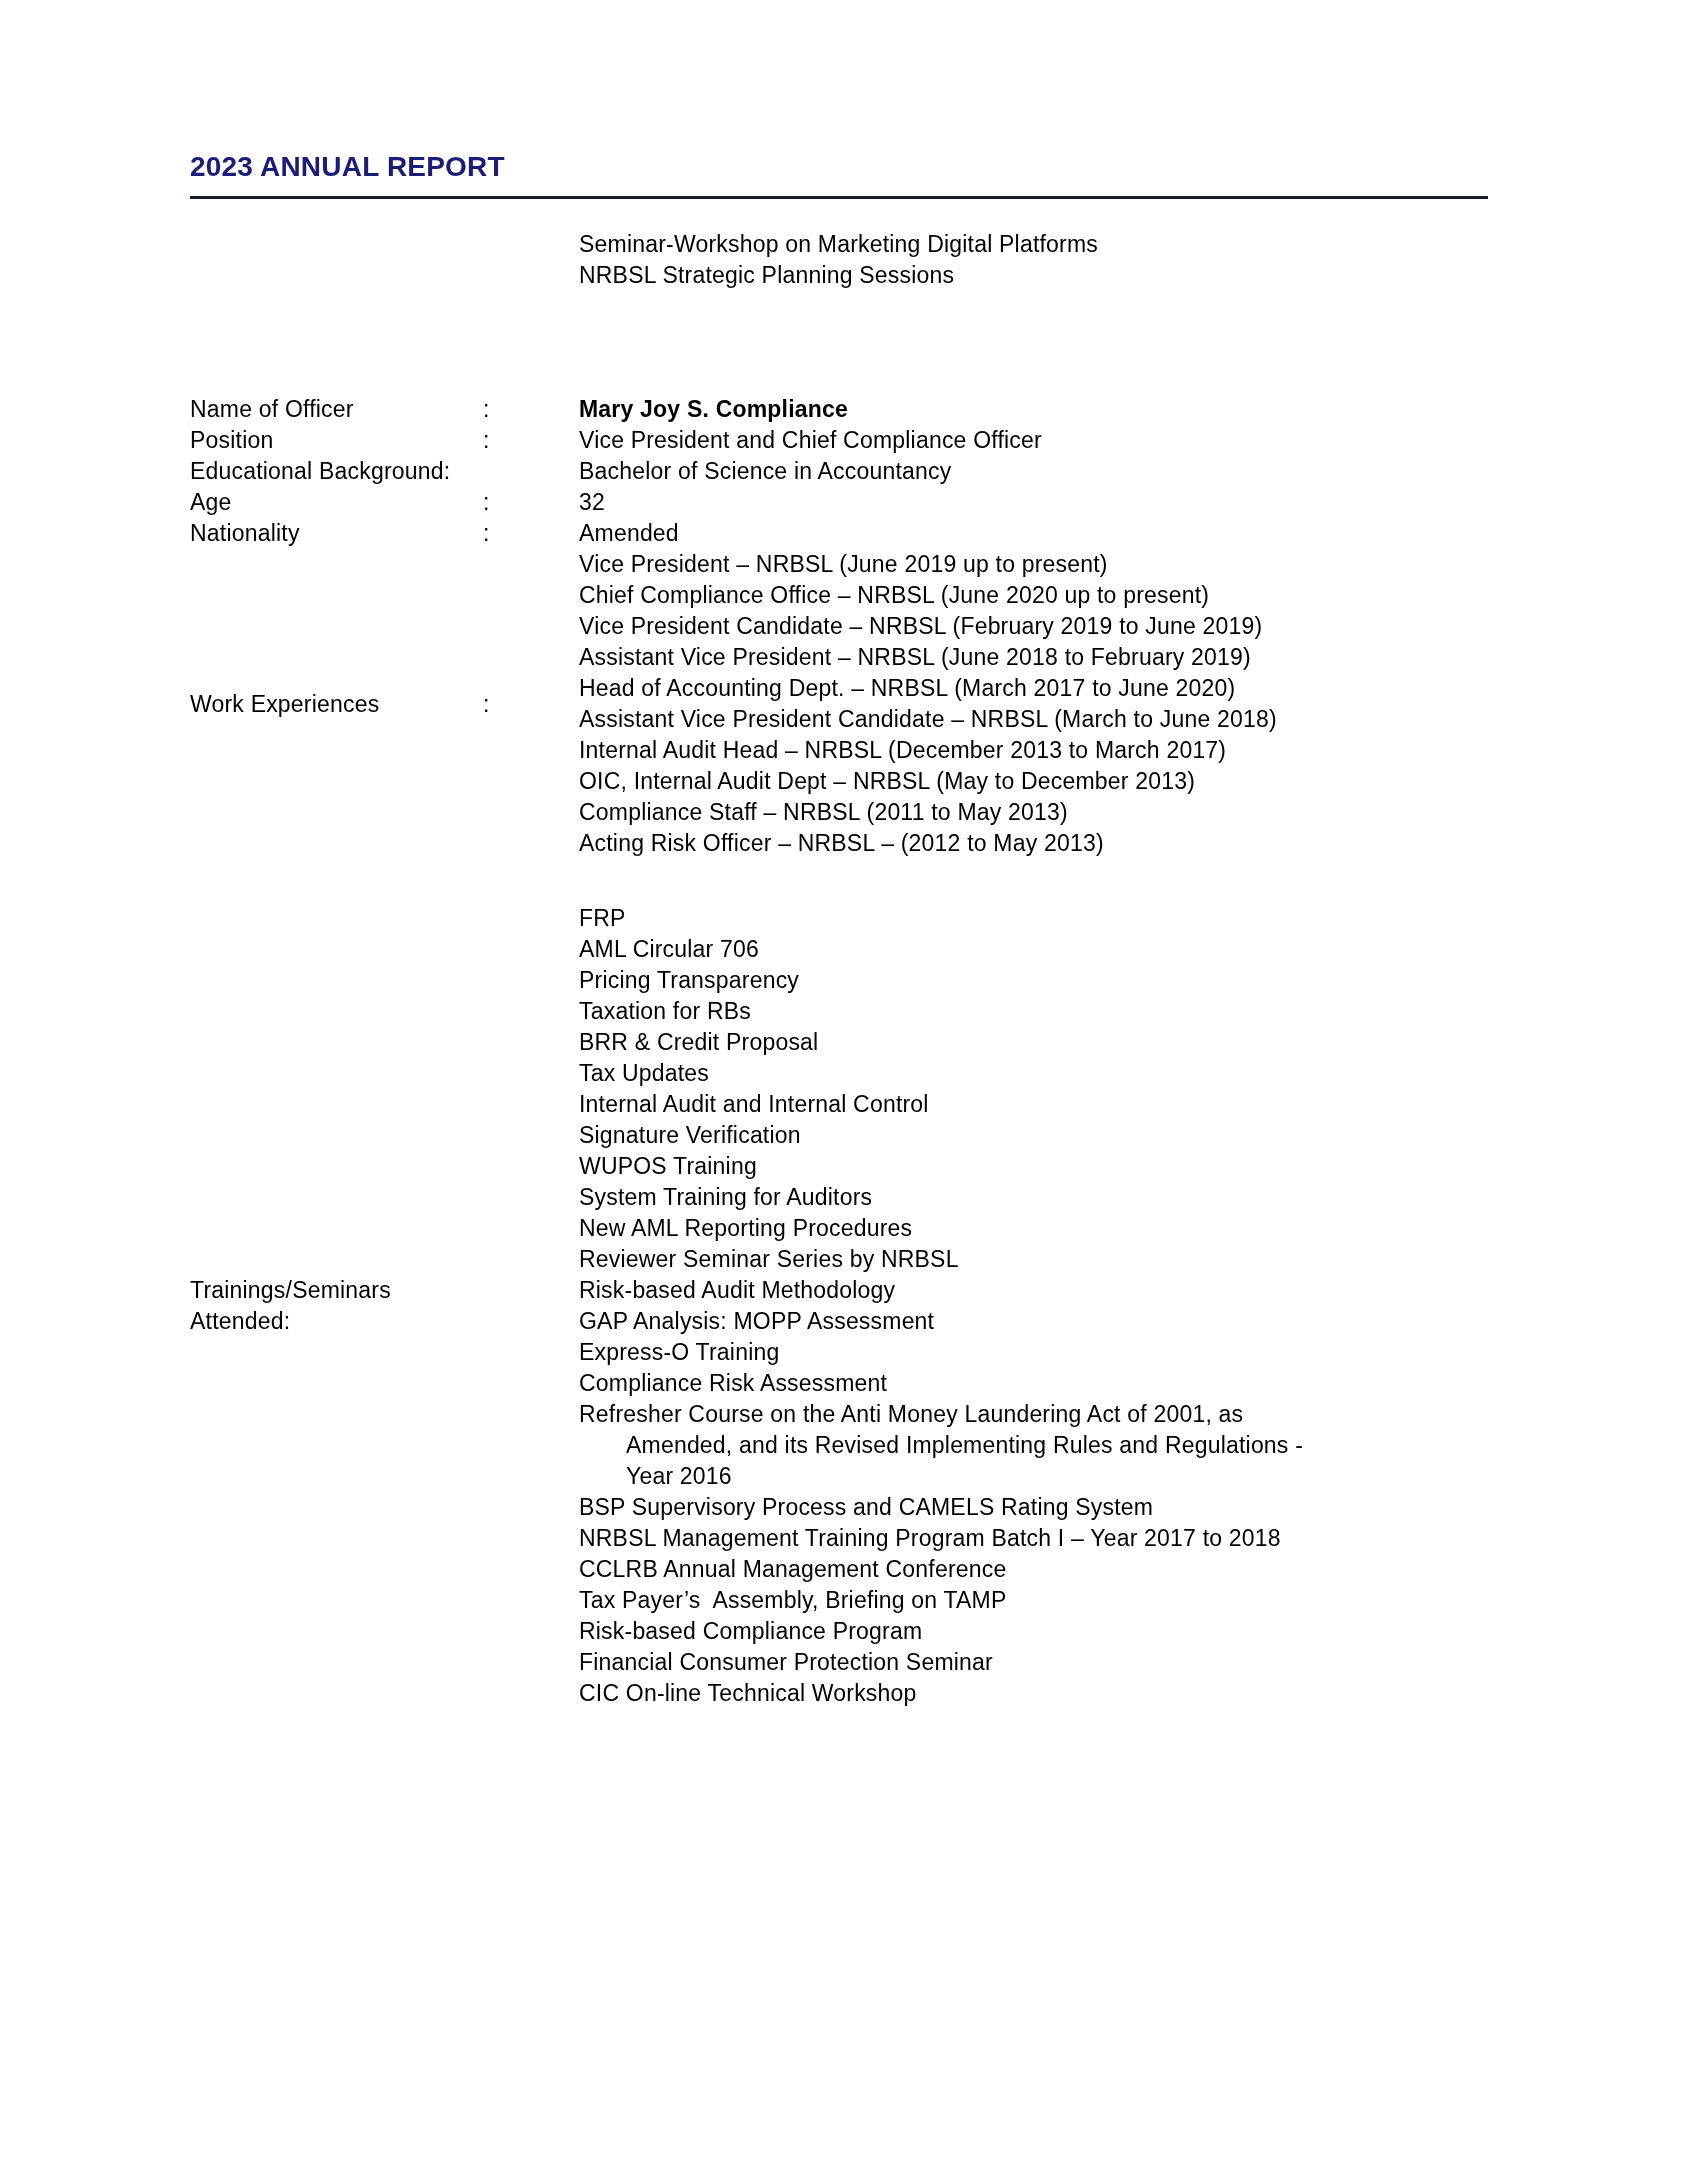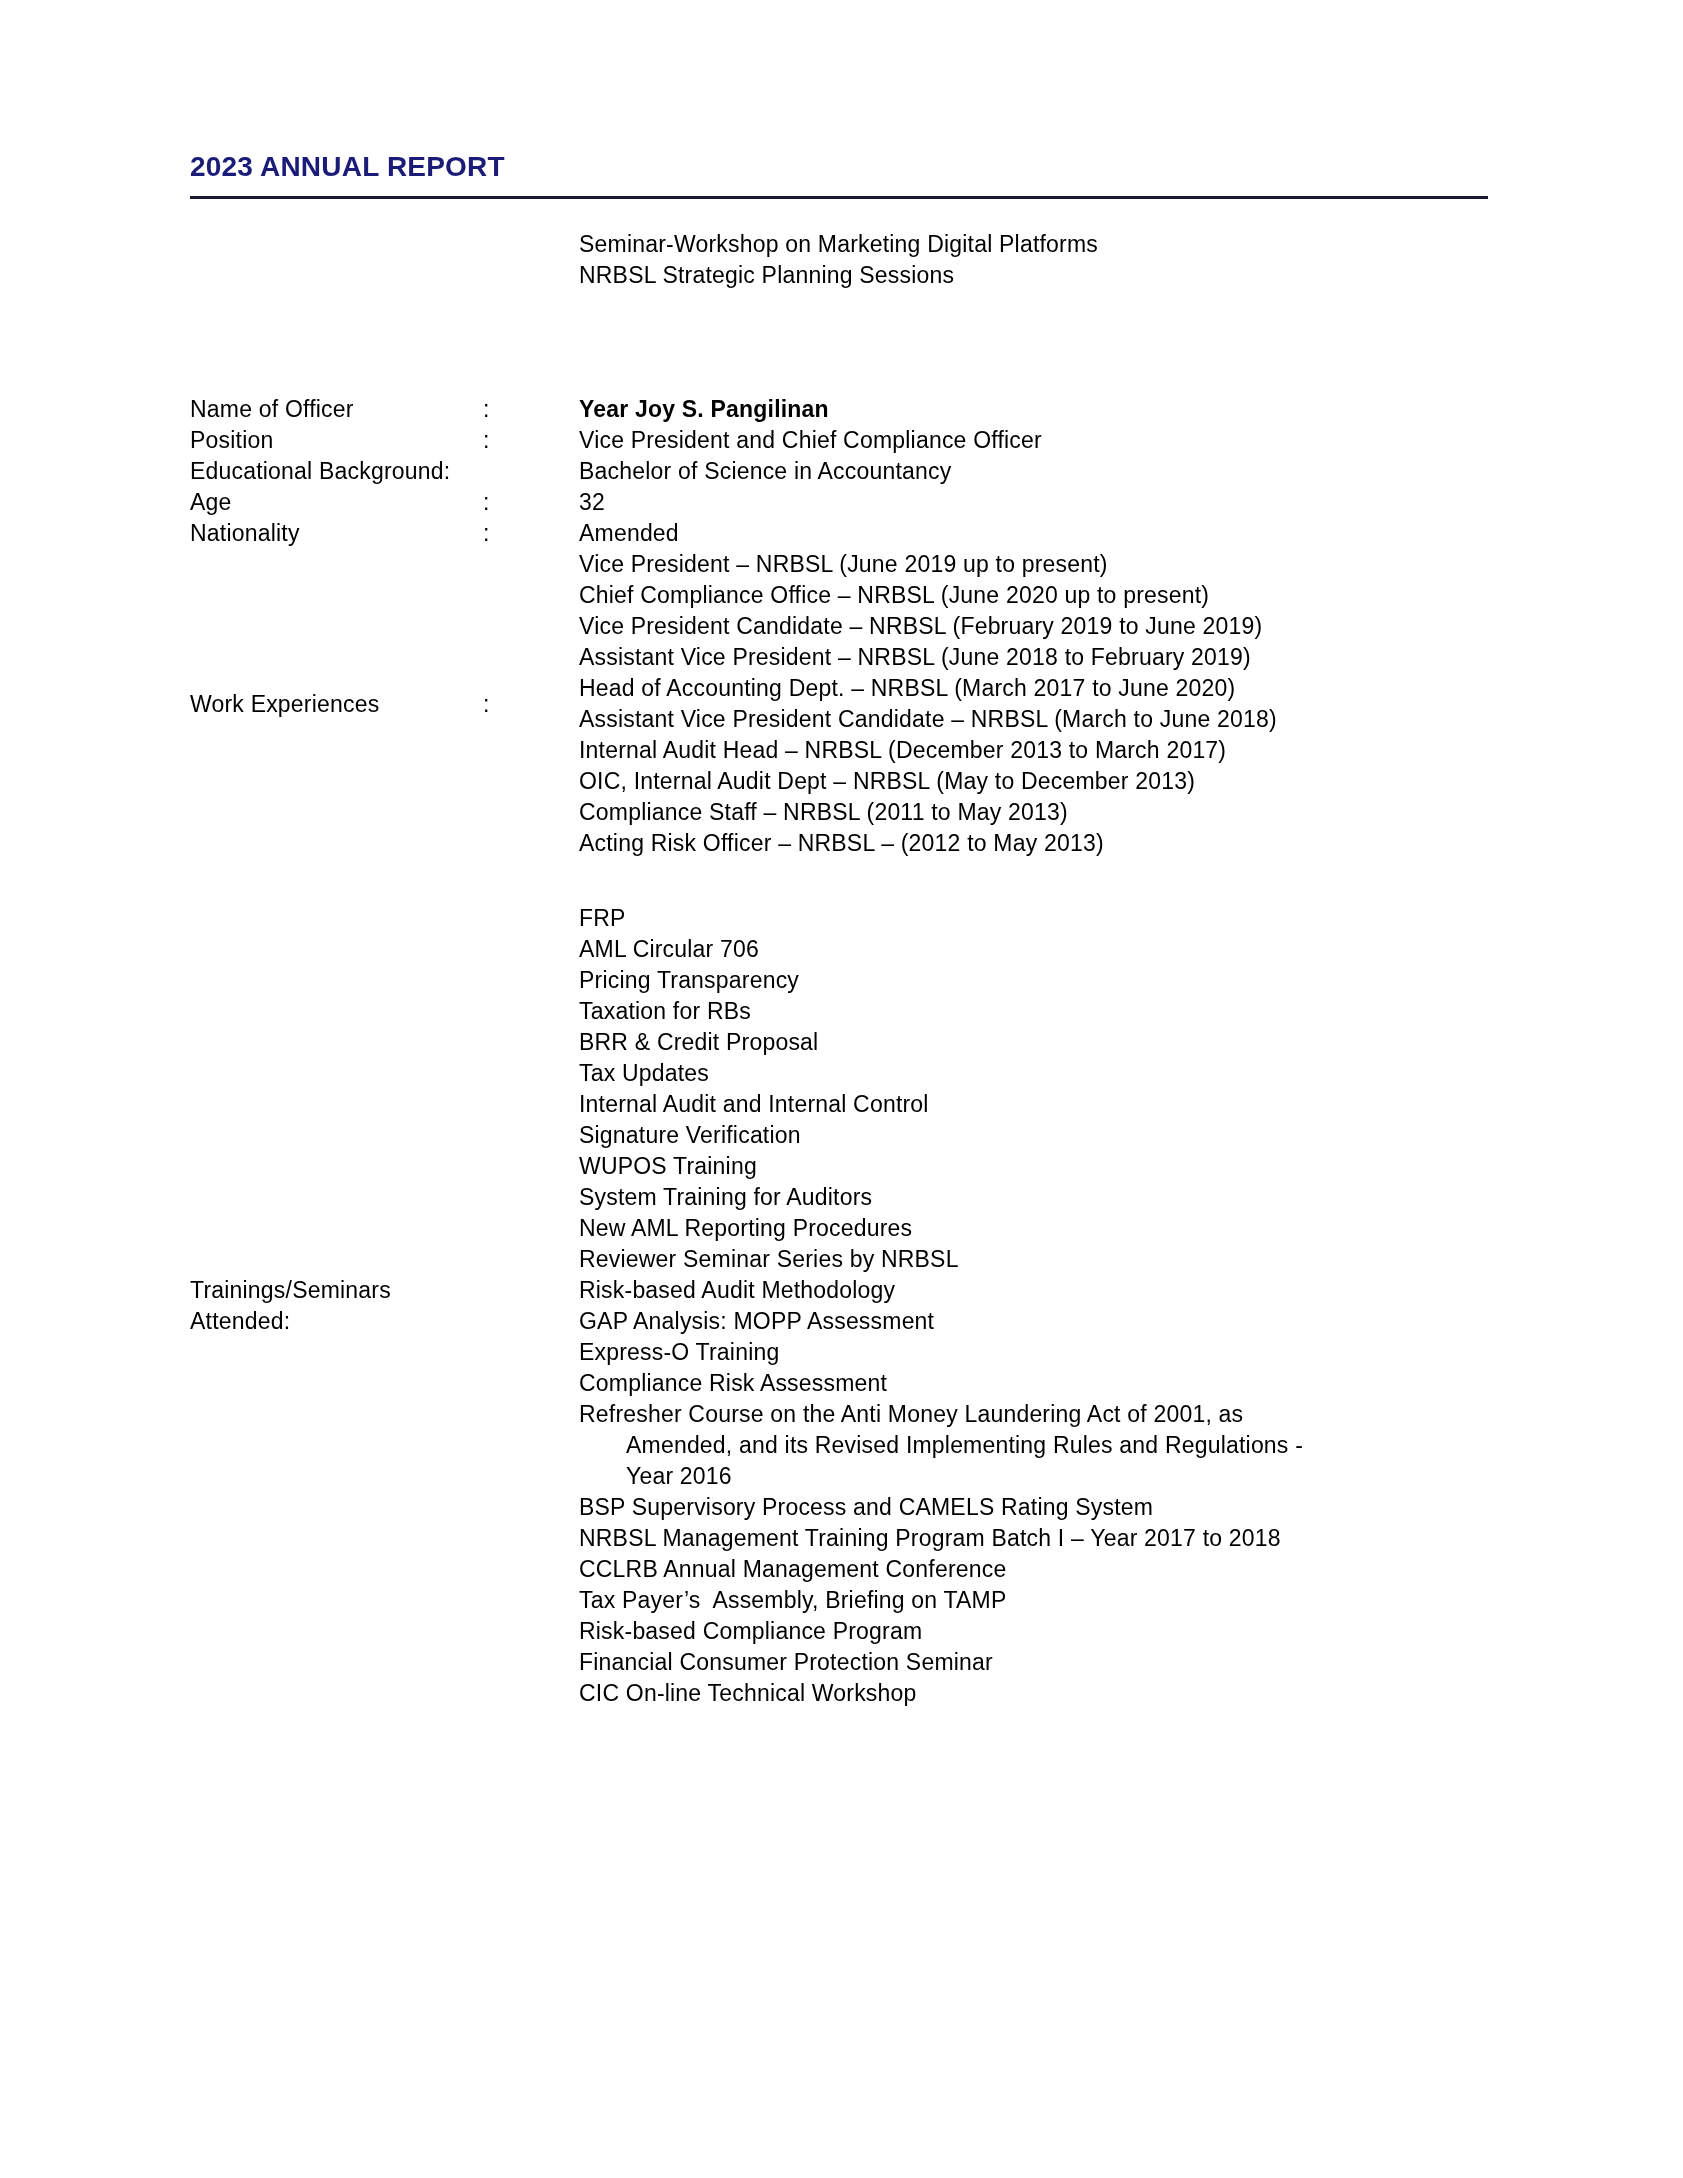"Year Joy S. Pangilinan" div.val { text: Year Joy S. Pangilinan -> Mary Joy S. Compliance }
